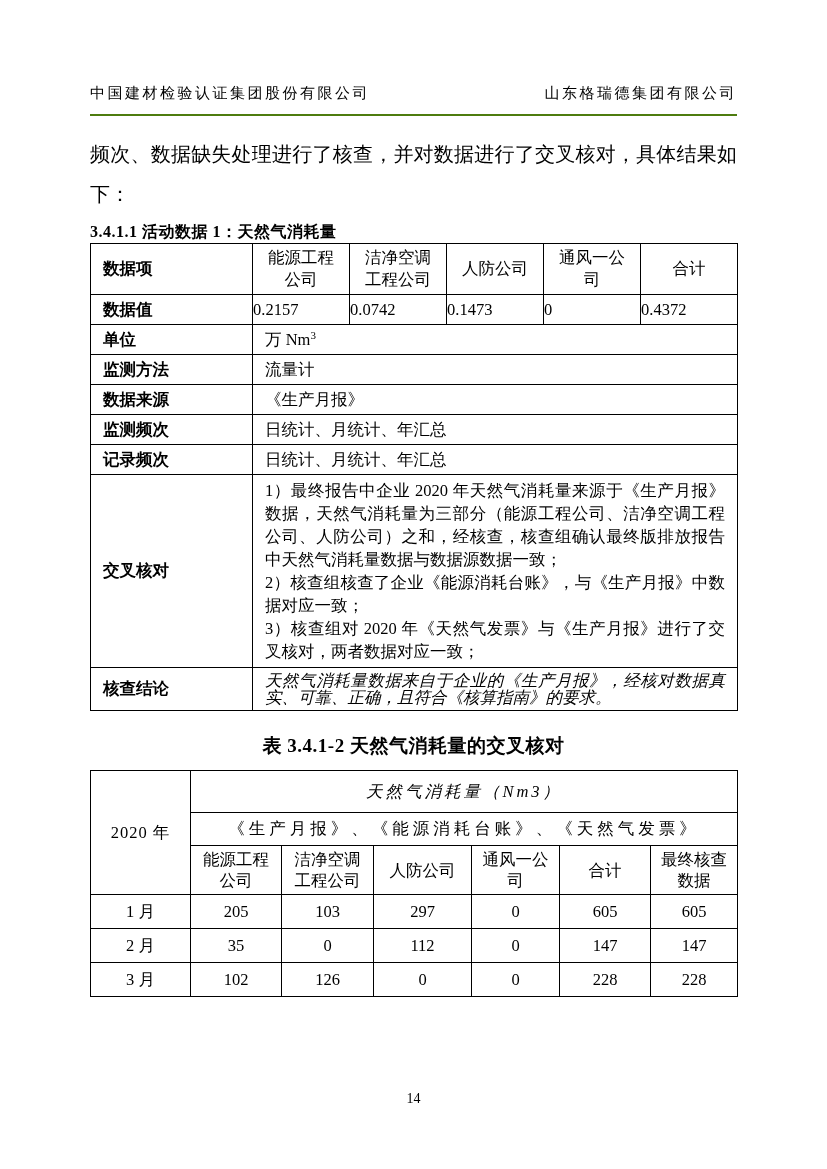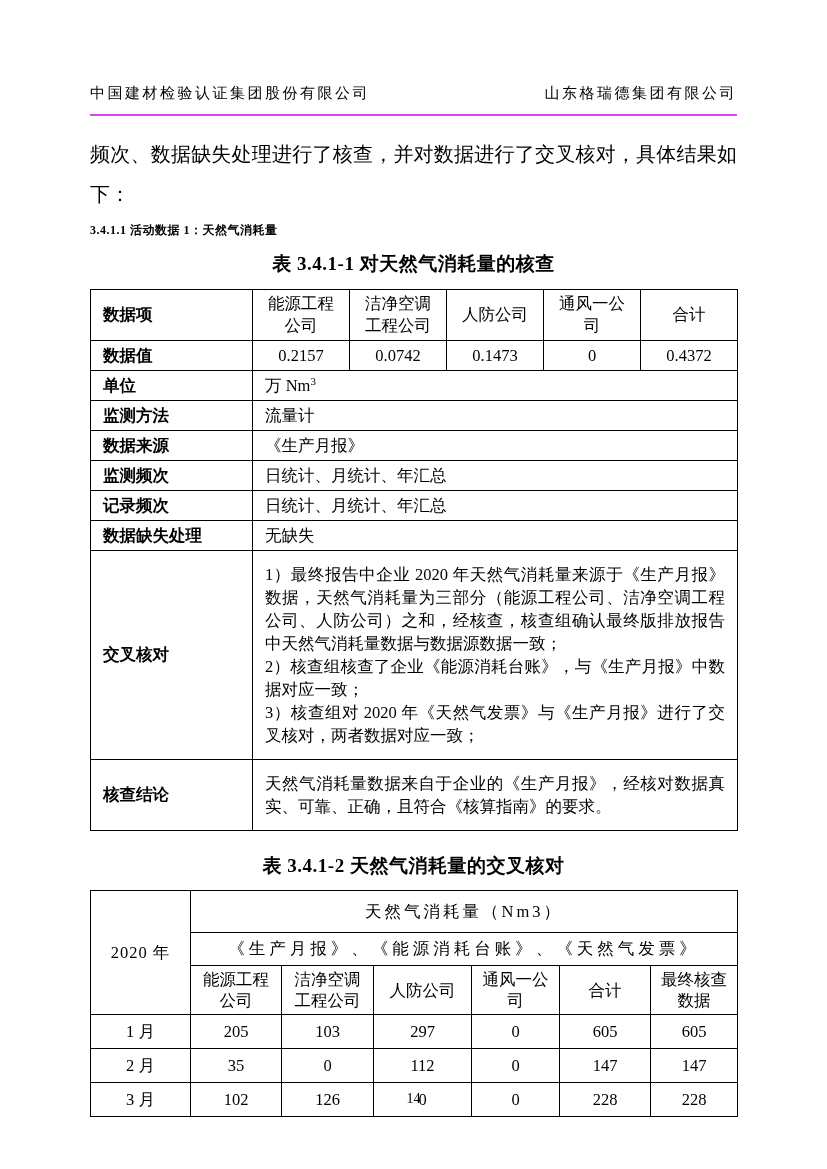"中国建材检验认证集团股份有限公司" .hdr { border-bottom: 2px solid #d946ef -> 2px solid #4d7c0f }
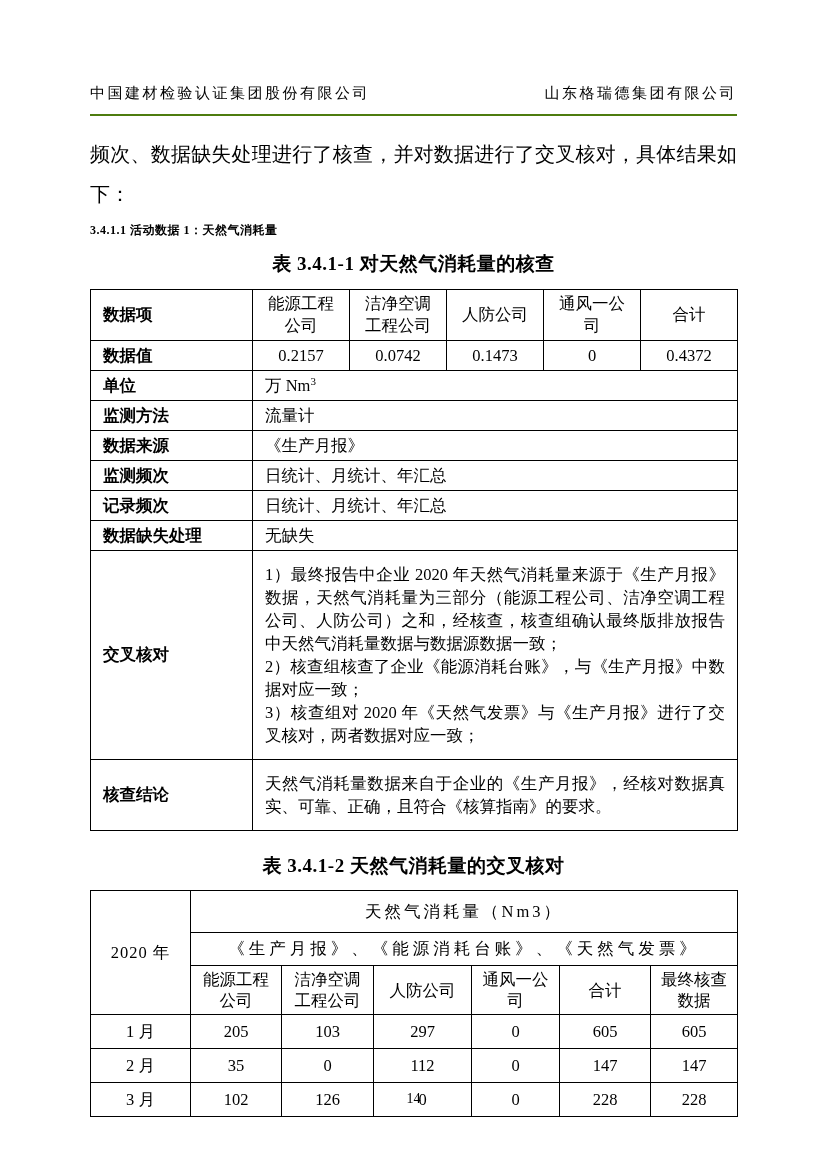"3.4.1.1 活动数据 1：天然气消耗量" .section-heading { font-size: 12px -> 16px }
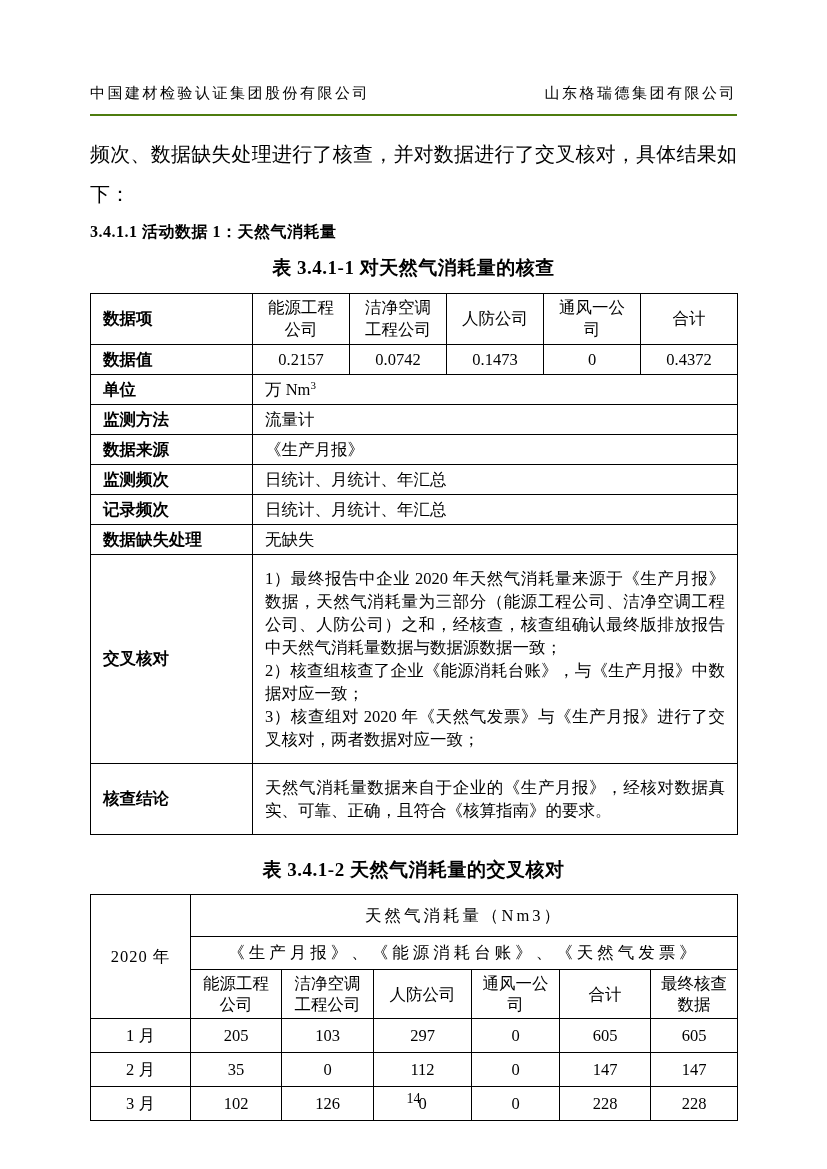"表 3.4.1-1 对天然气消耗量的核查" div.tbl-title { html: <div>表 3.4.1-1 对天然气消耗量的核查</div> -> none }
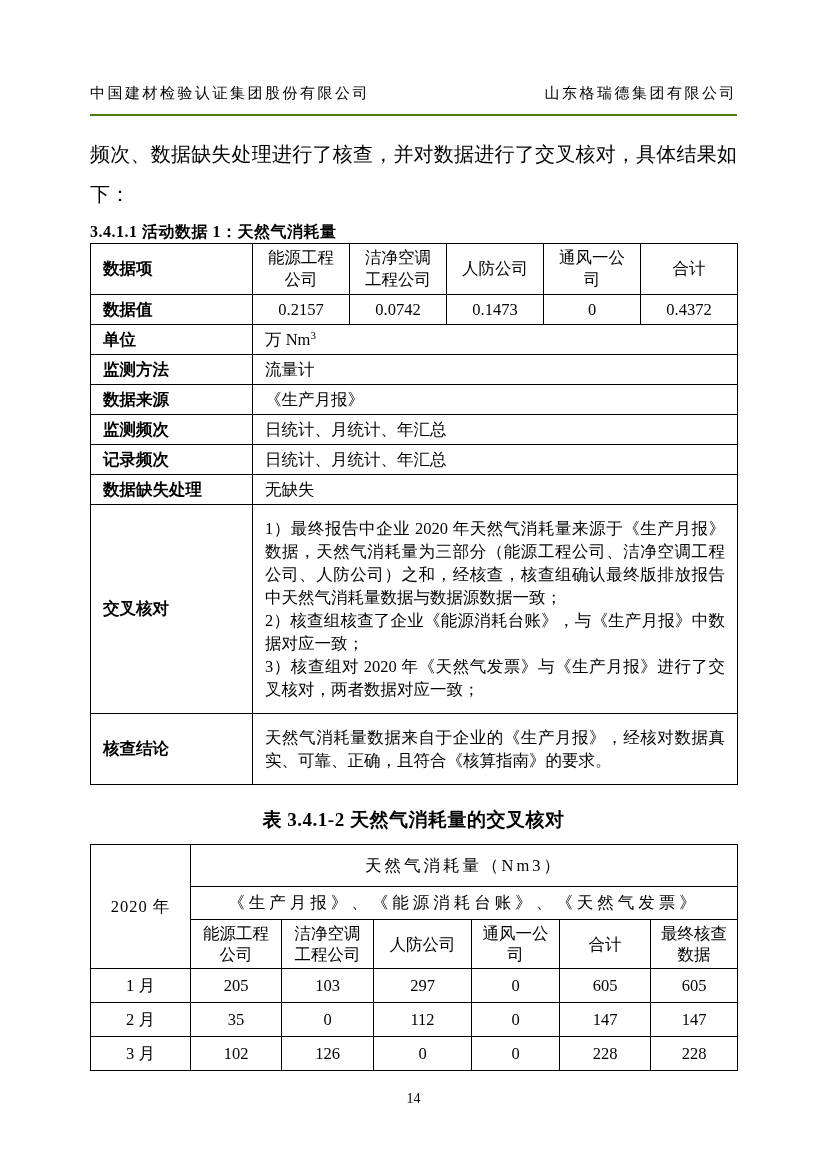"0.2157" .t1 .num { text-align: center -> none }
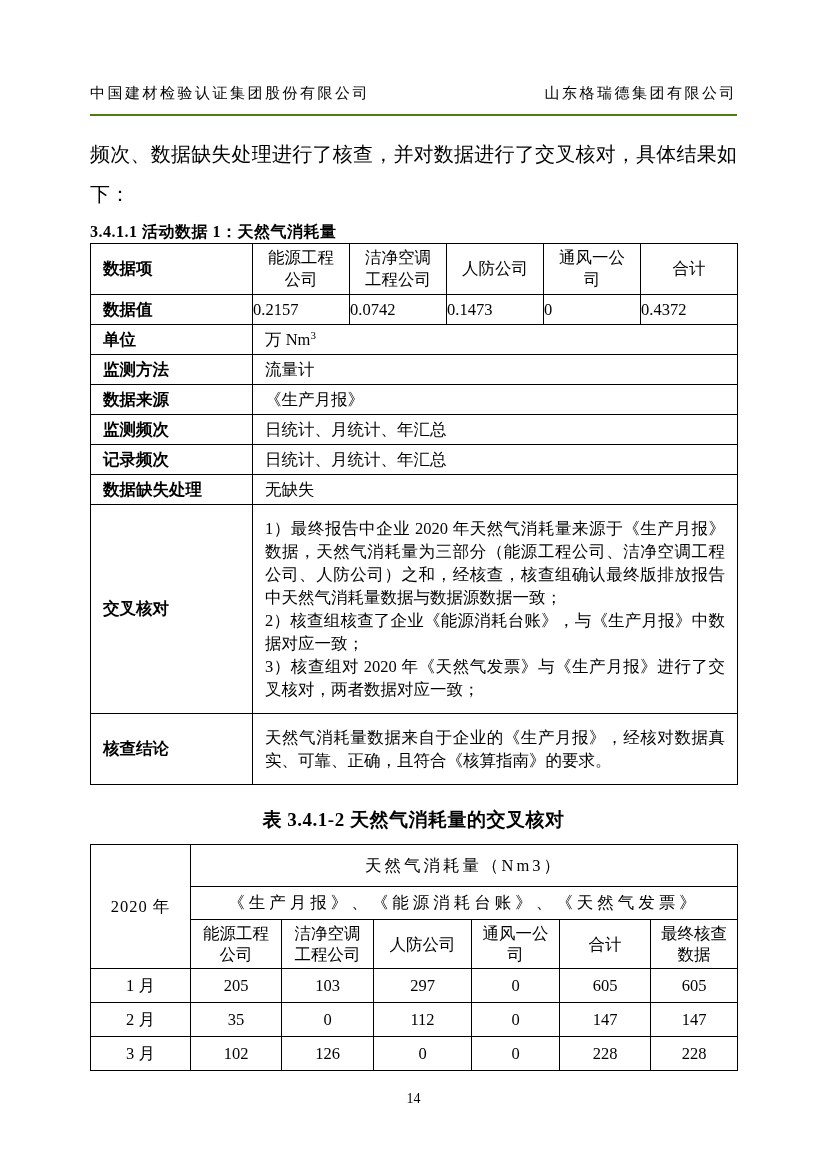"数据缺失处理" tr { html: <tr> <td>数据缺失处理</td> <td>无缺失</td> </tr> -> none }
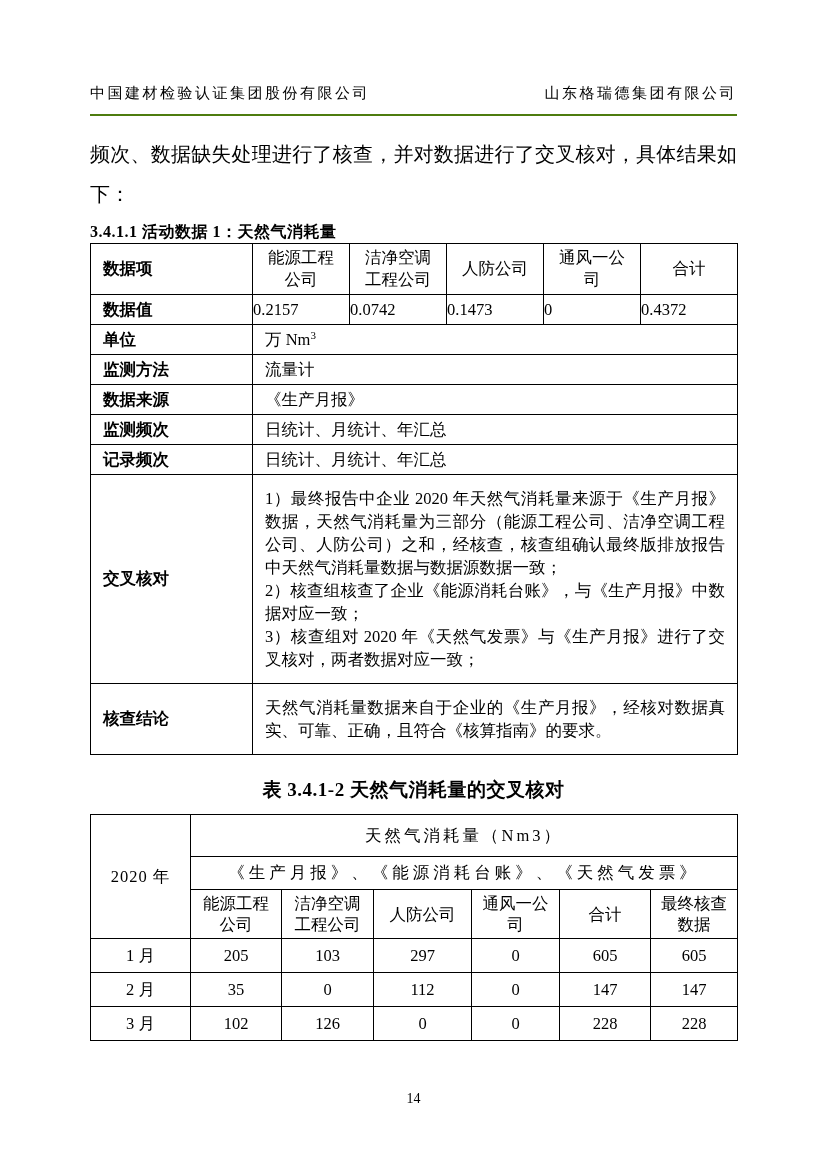"1）最终报告中企业 2020" .t1 .multi { padding: 12px 12px -> 4px 12px }
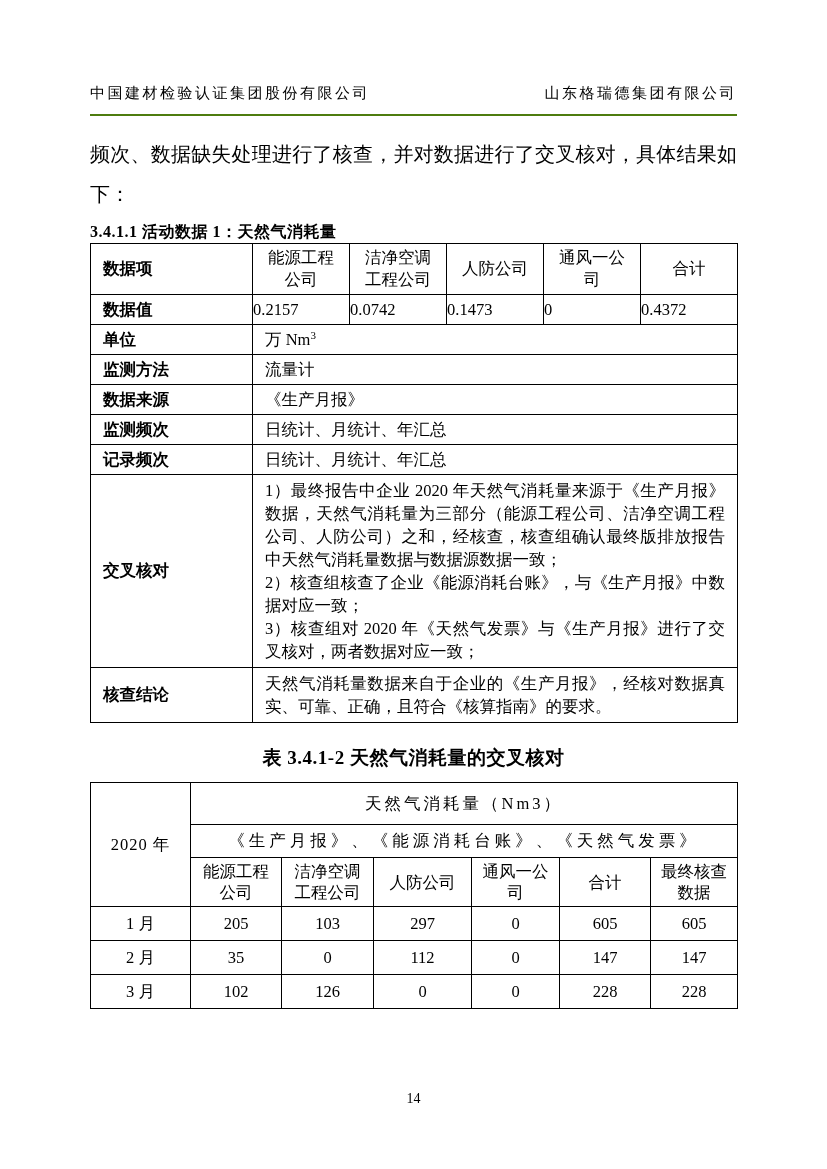"天然气消耗量数据来自于企业的《生产月报》，经核对数据真实、可靠、正确，且符合《核" .concl { font-style: none -> italic; line-height: 23px -> 17px }
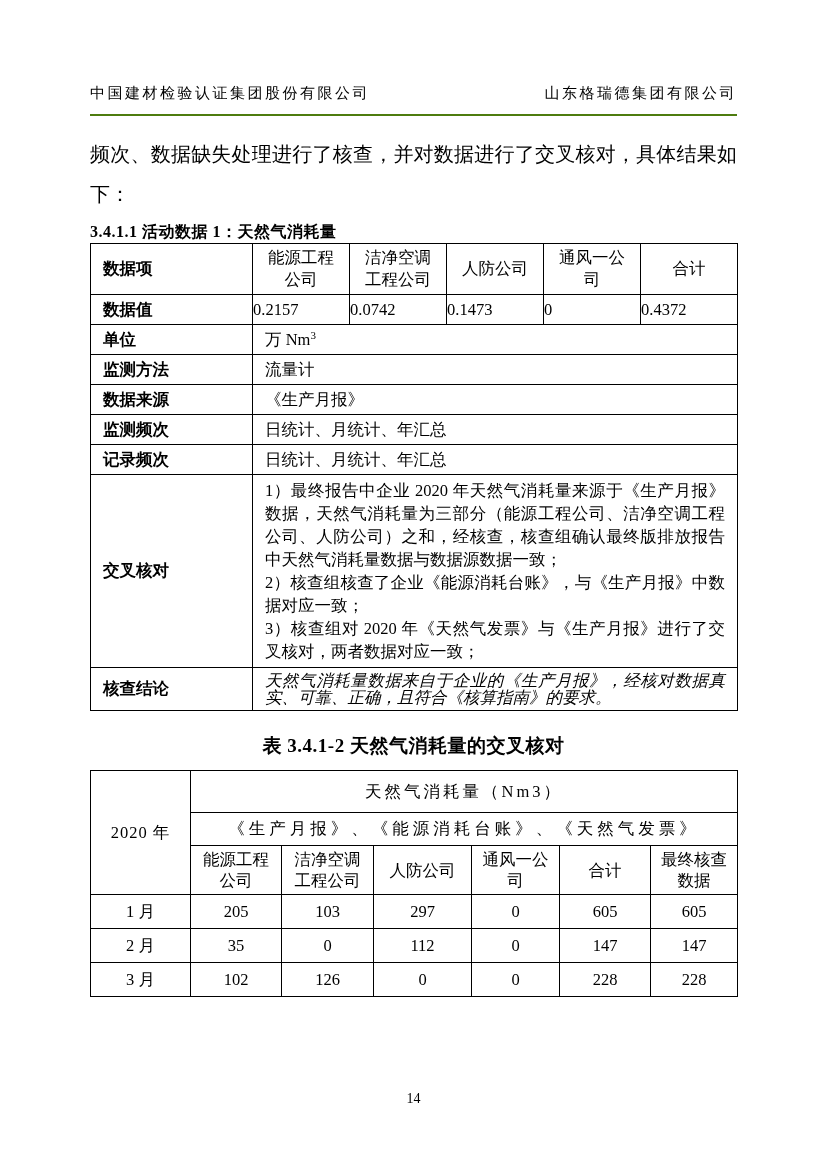"天然气消耗量（Nm3）" .t2 .span-head { font-style: none -> italic }
